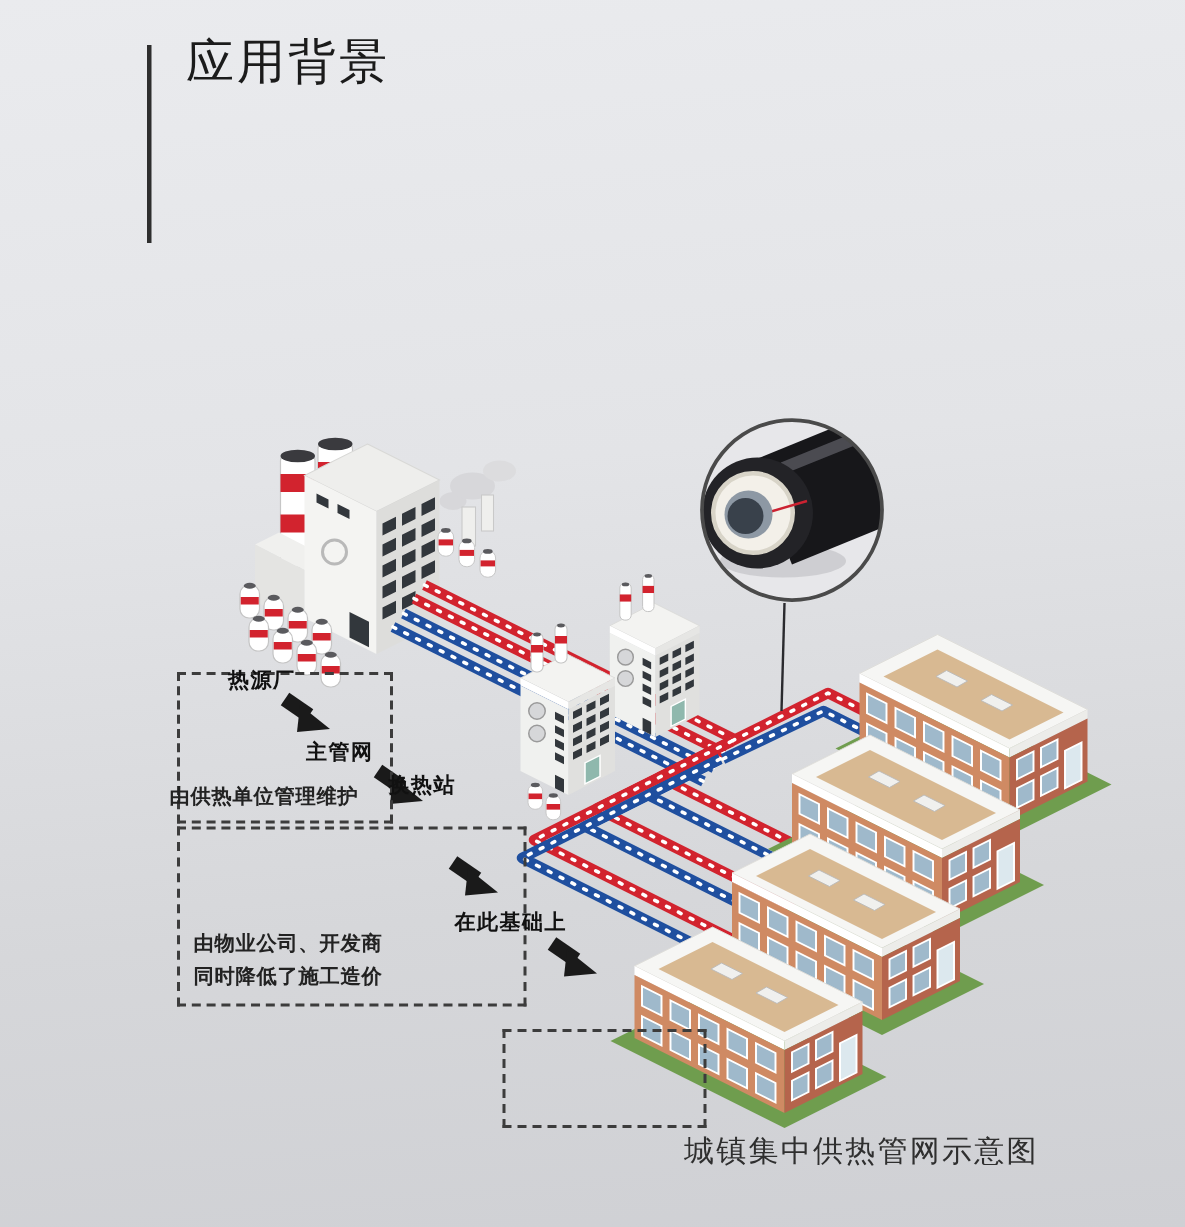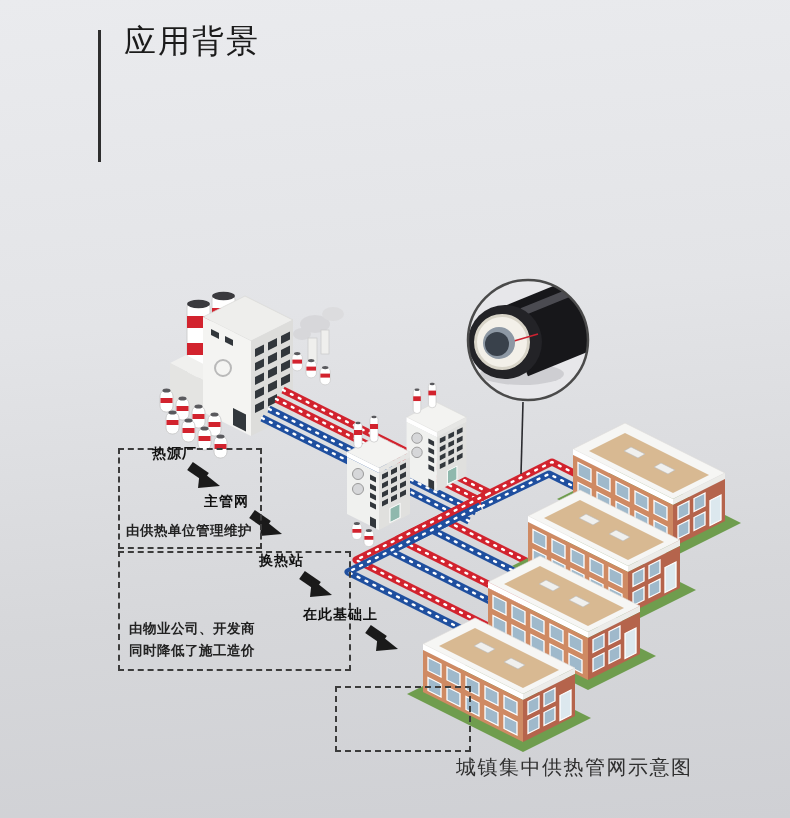"由供热单位管理维护" div.abs { left: 126px -> 113px }
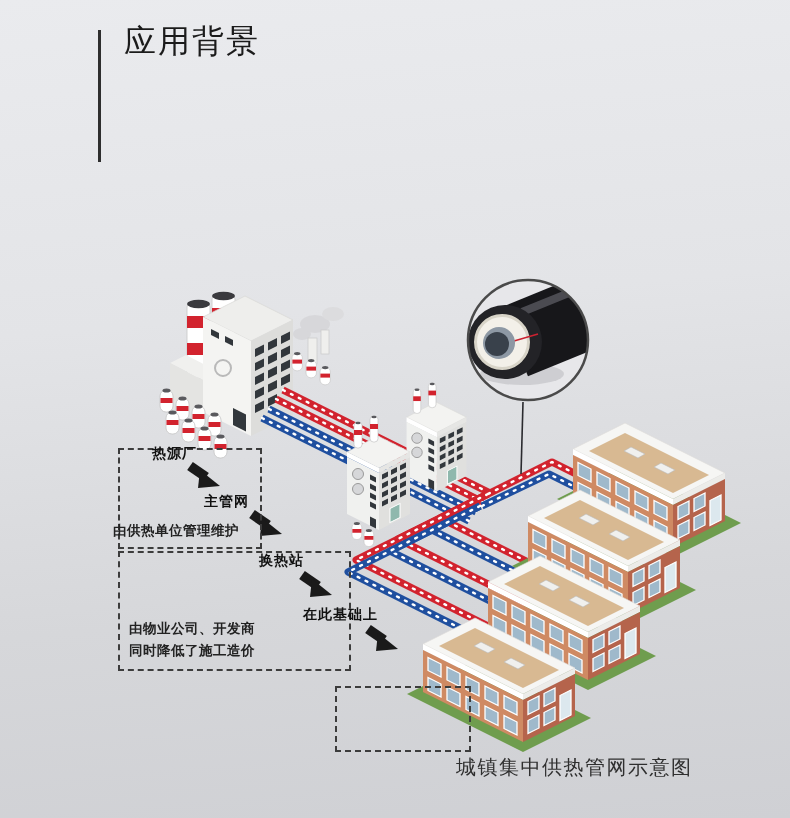"换热站" div.abs { top: 552px -> 515px }
